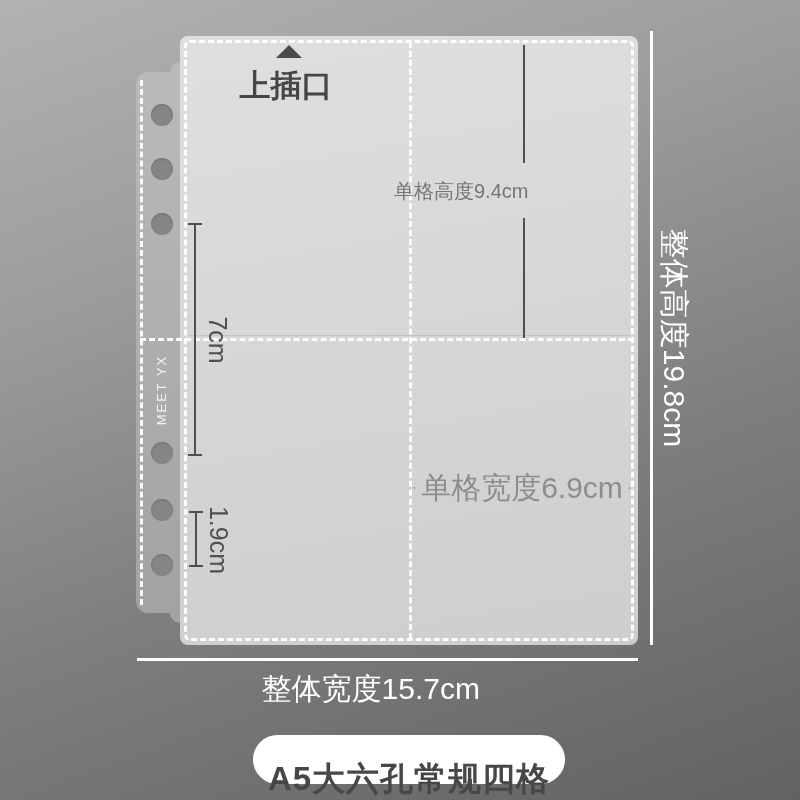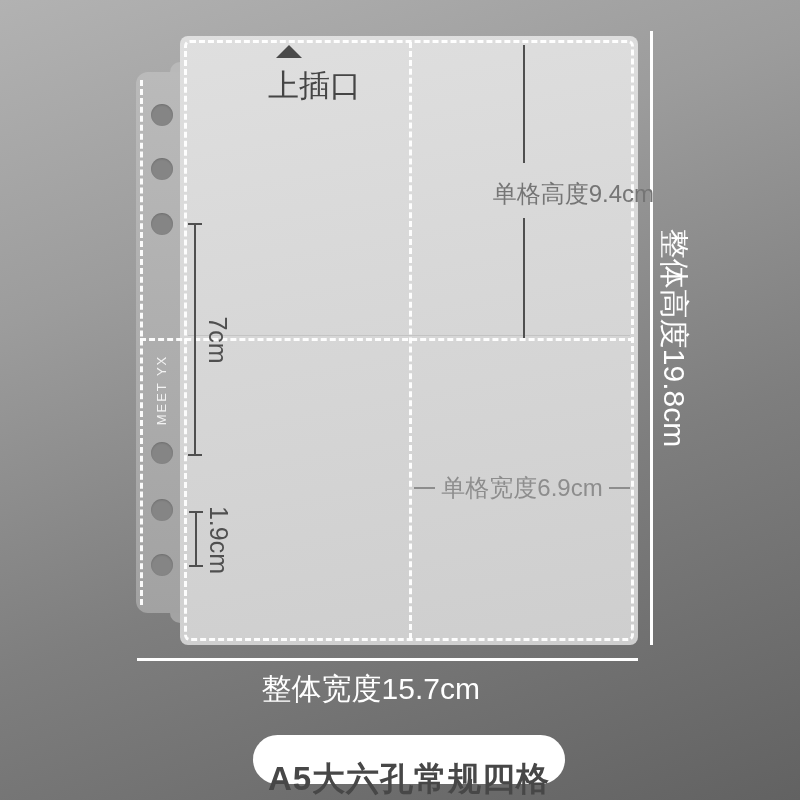"上插口" .top-insert { font-weight: 400 -> 700; text-align: right -> center }
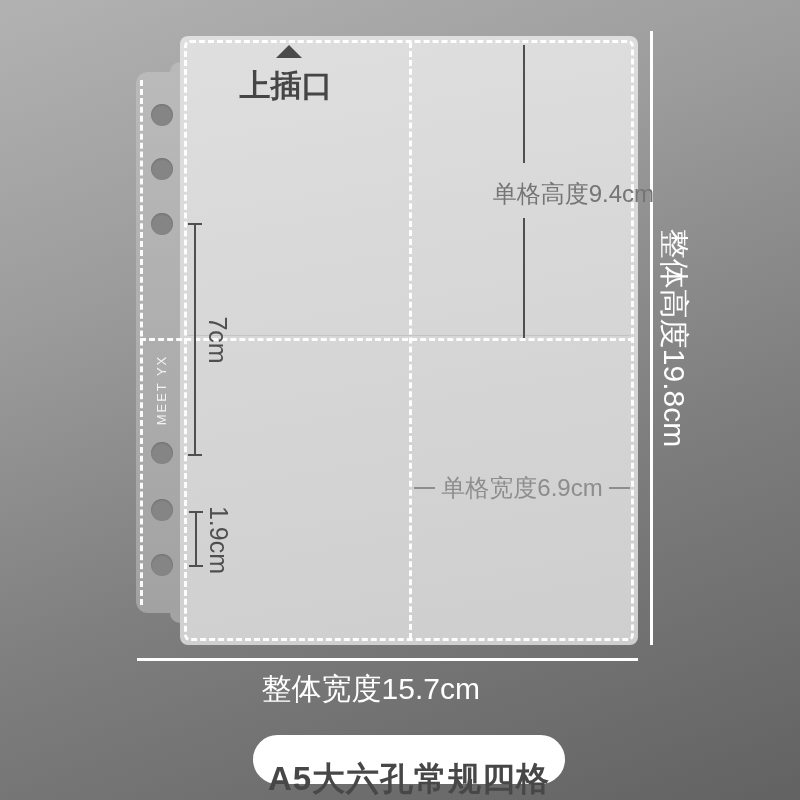"单格高度9.4cm" .ch-label { font-size: 24px -> 20px; text-align: right -> left }
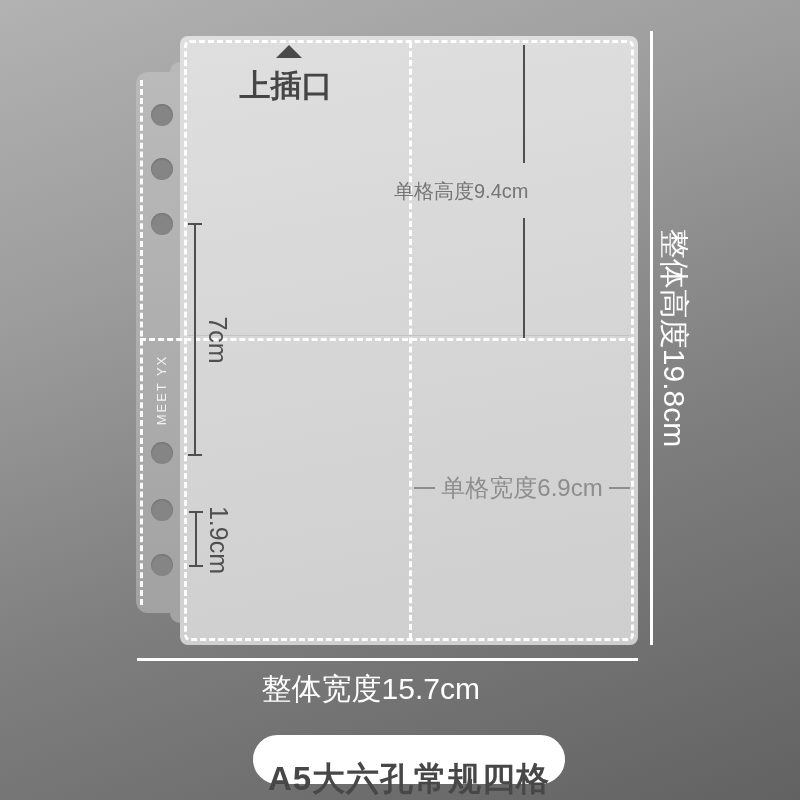"单格宽度6.9cm" .cw-label { font-size: 24px -> 30px }
